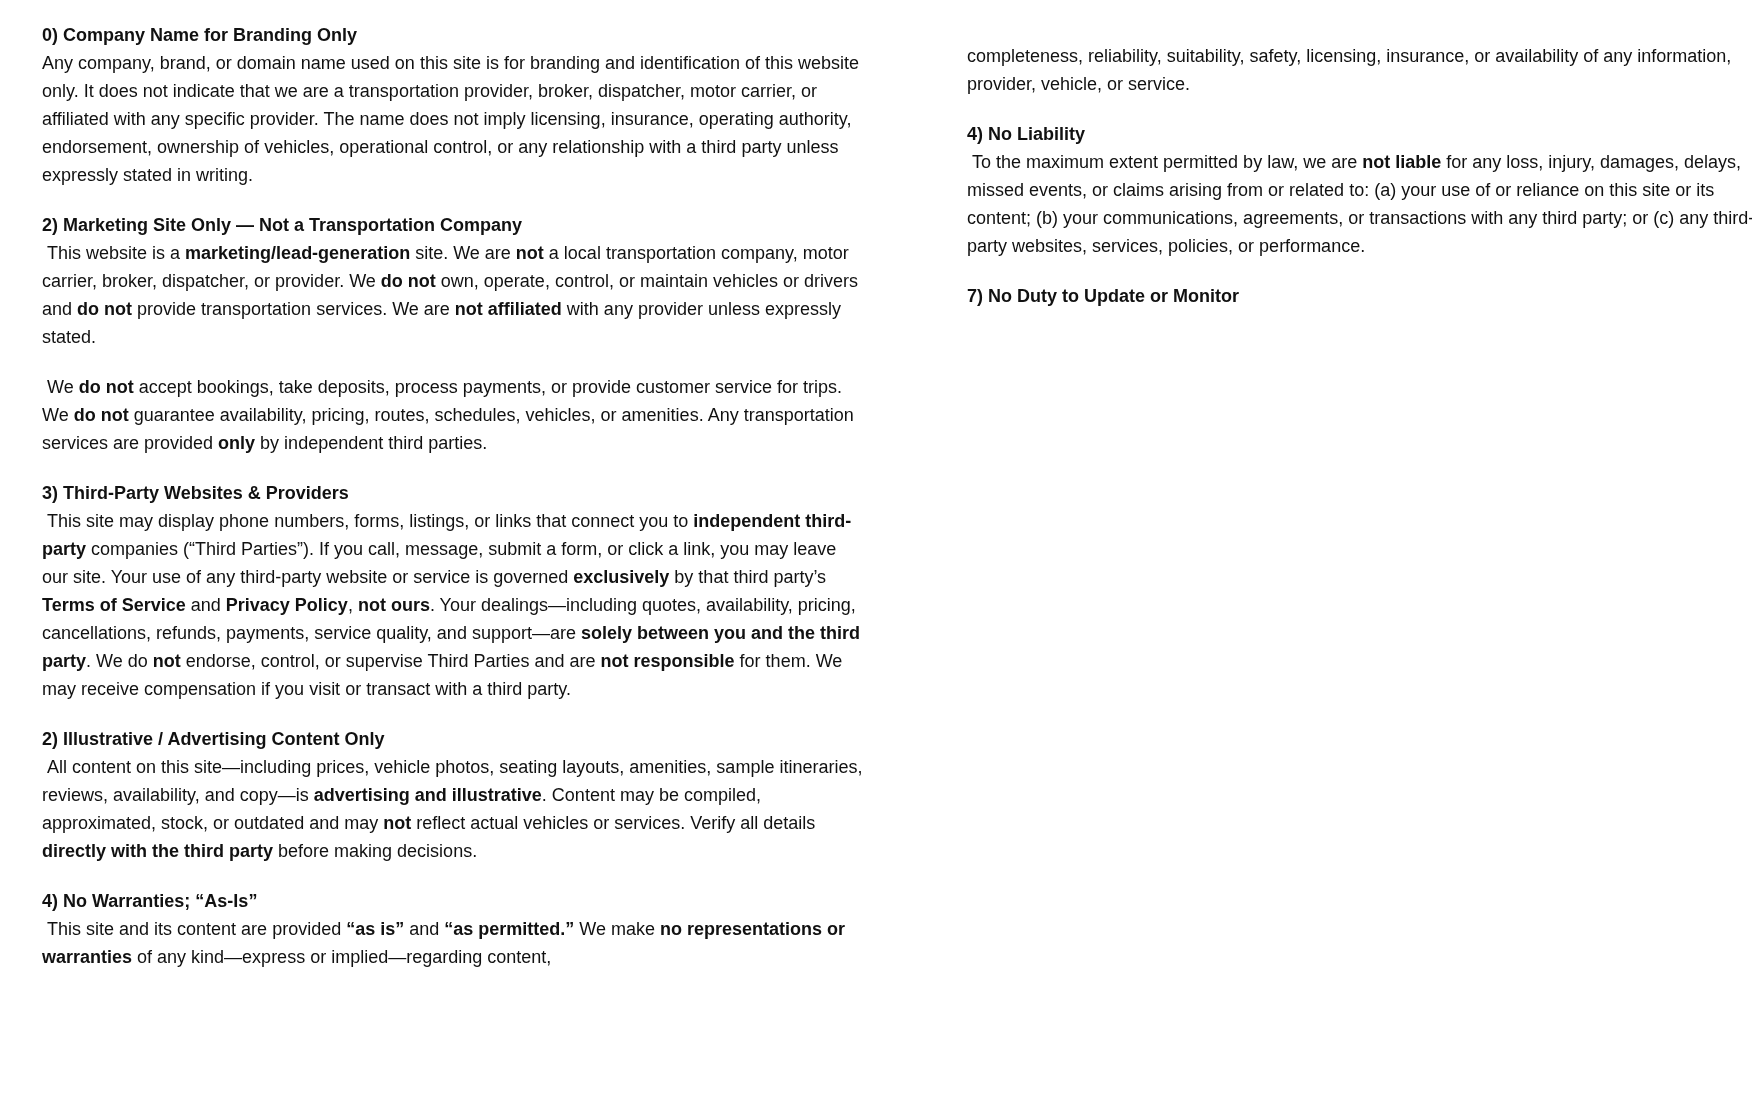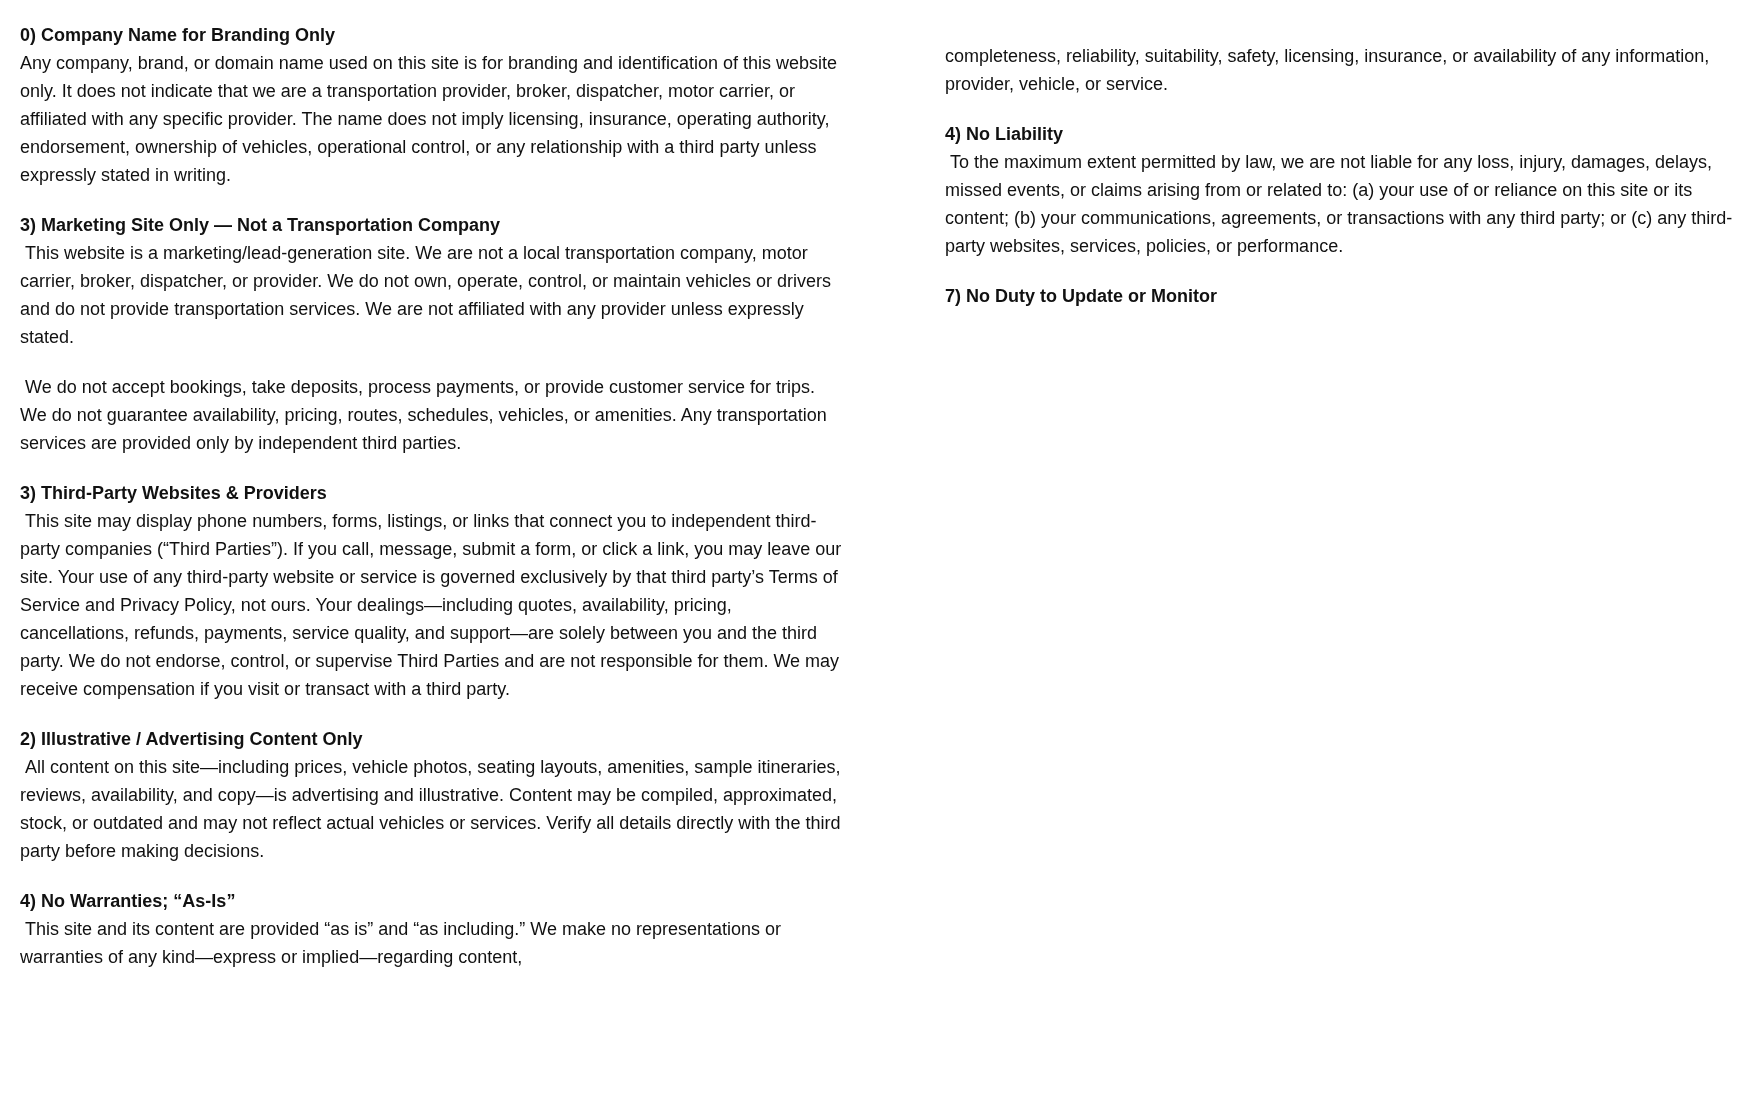"0) Company Name for Branding" .doc { margin-left: none -> 22px }
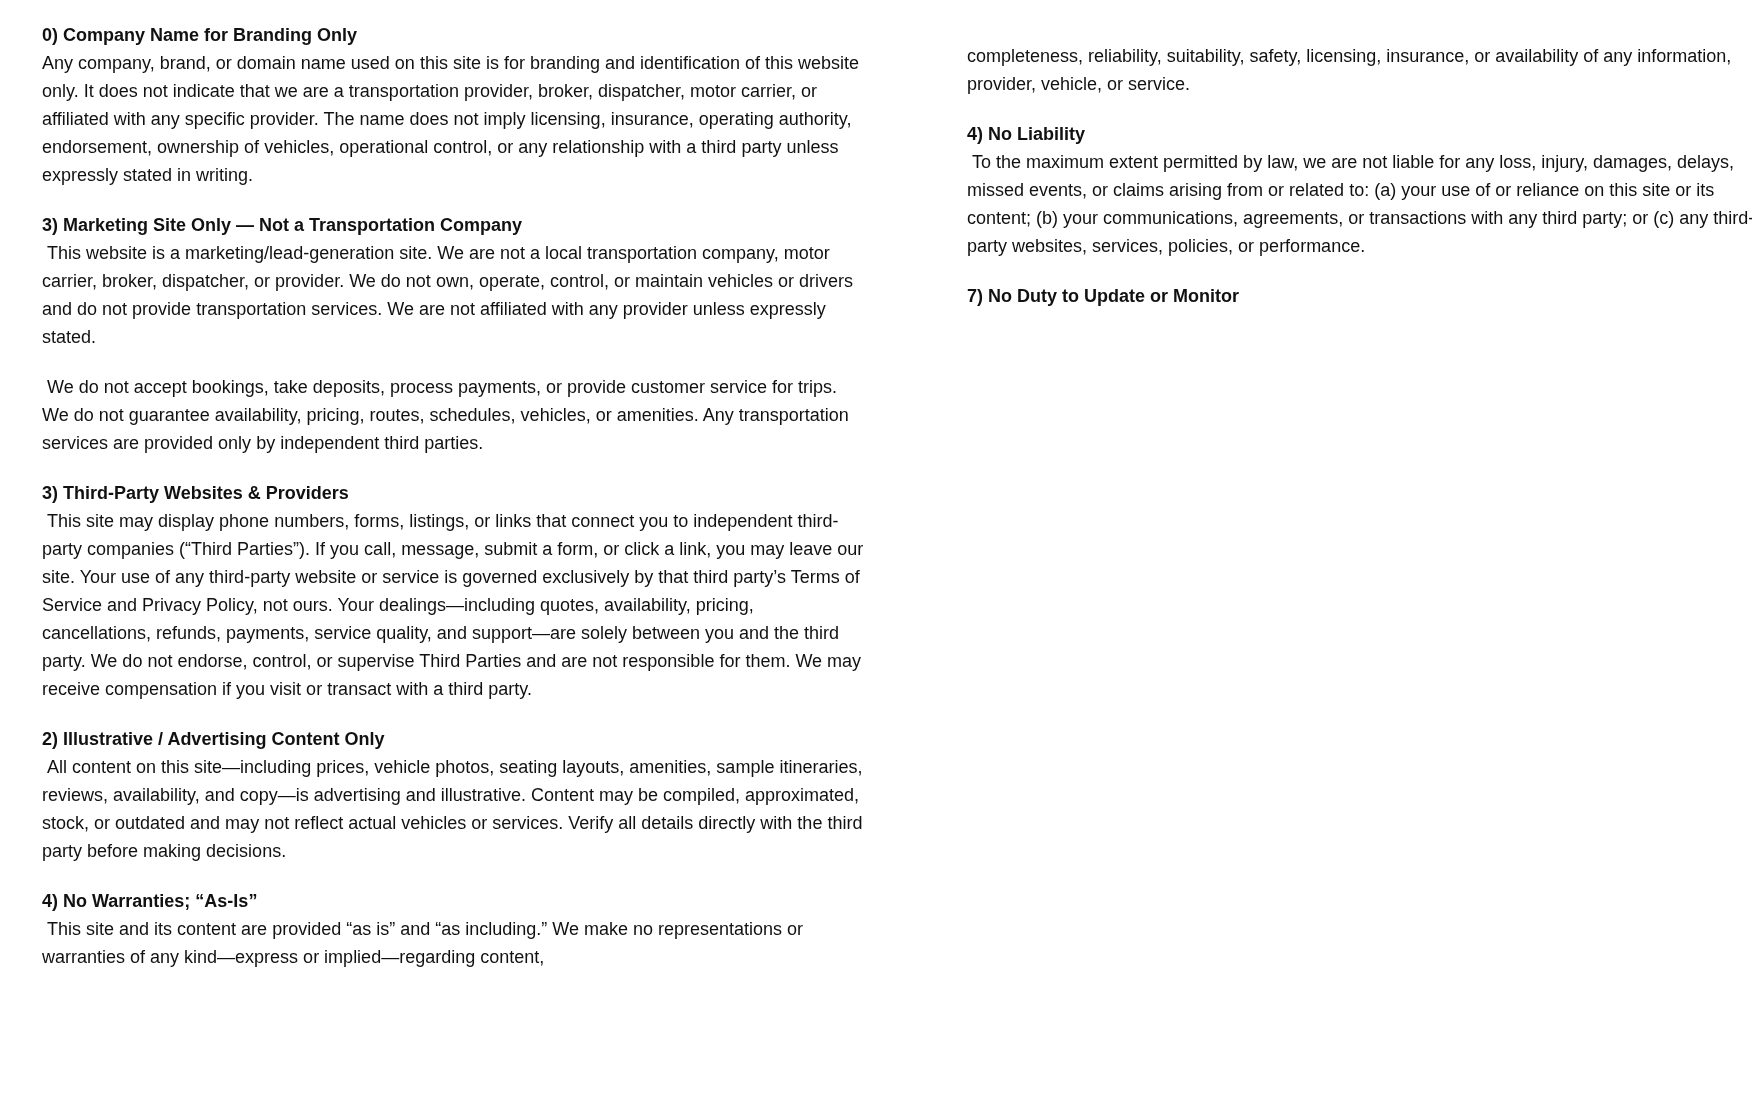"not liable" p.section-paragraph strong { font-weight: 400 -> 700 }
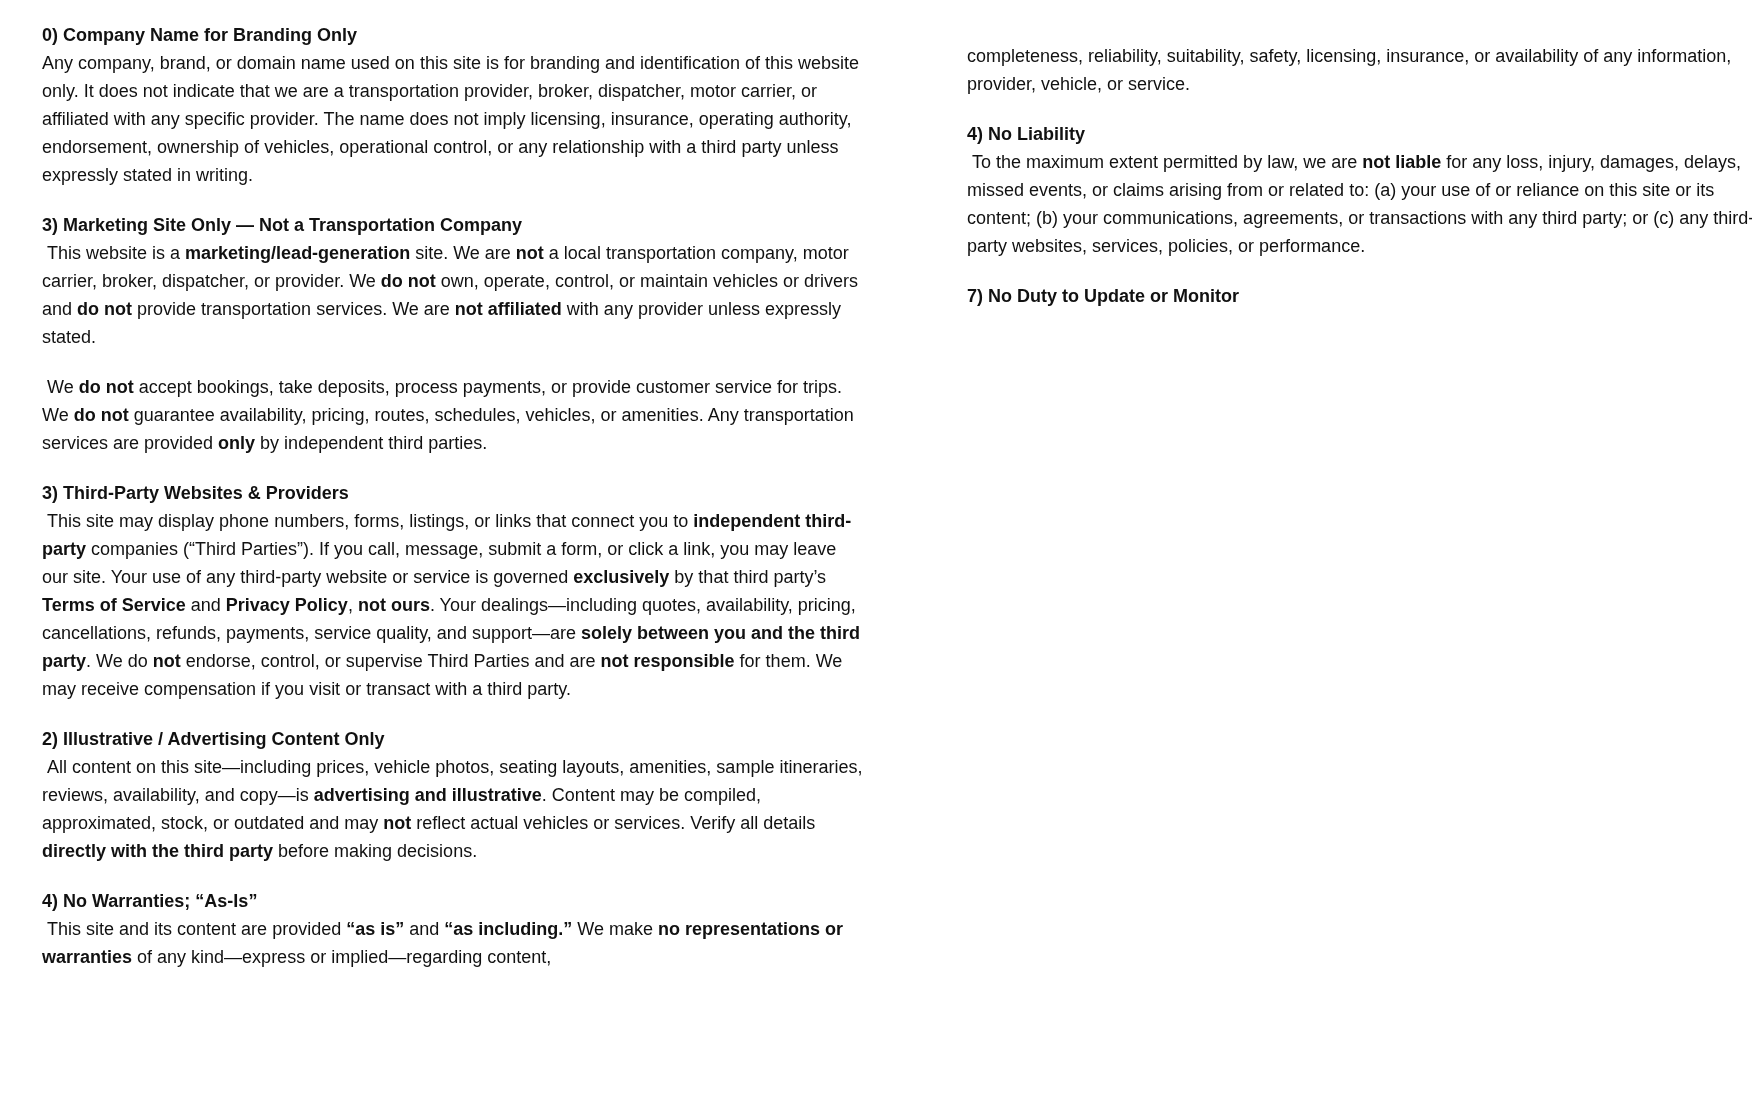"3) Marketing Site Only —" h2.section-heading { text: 3 -> 2 }
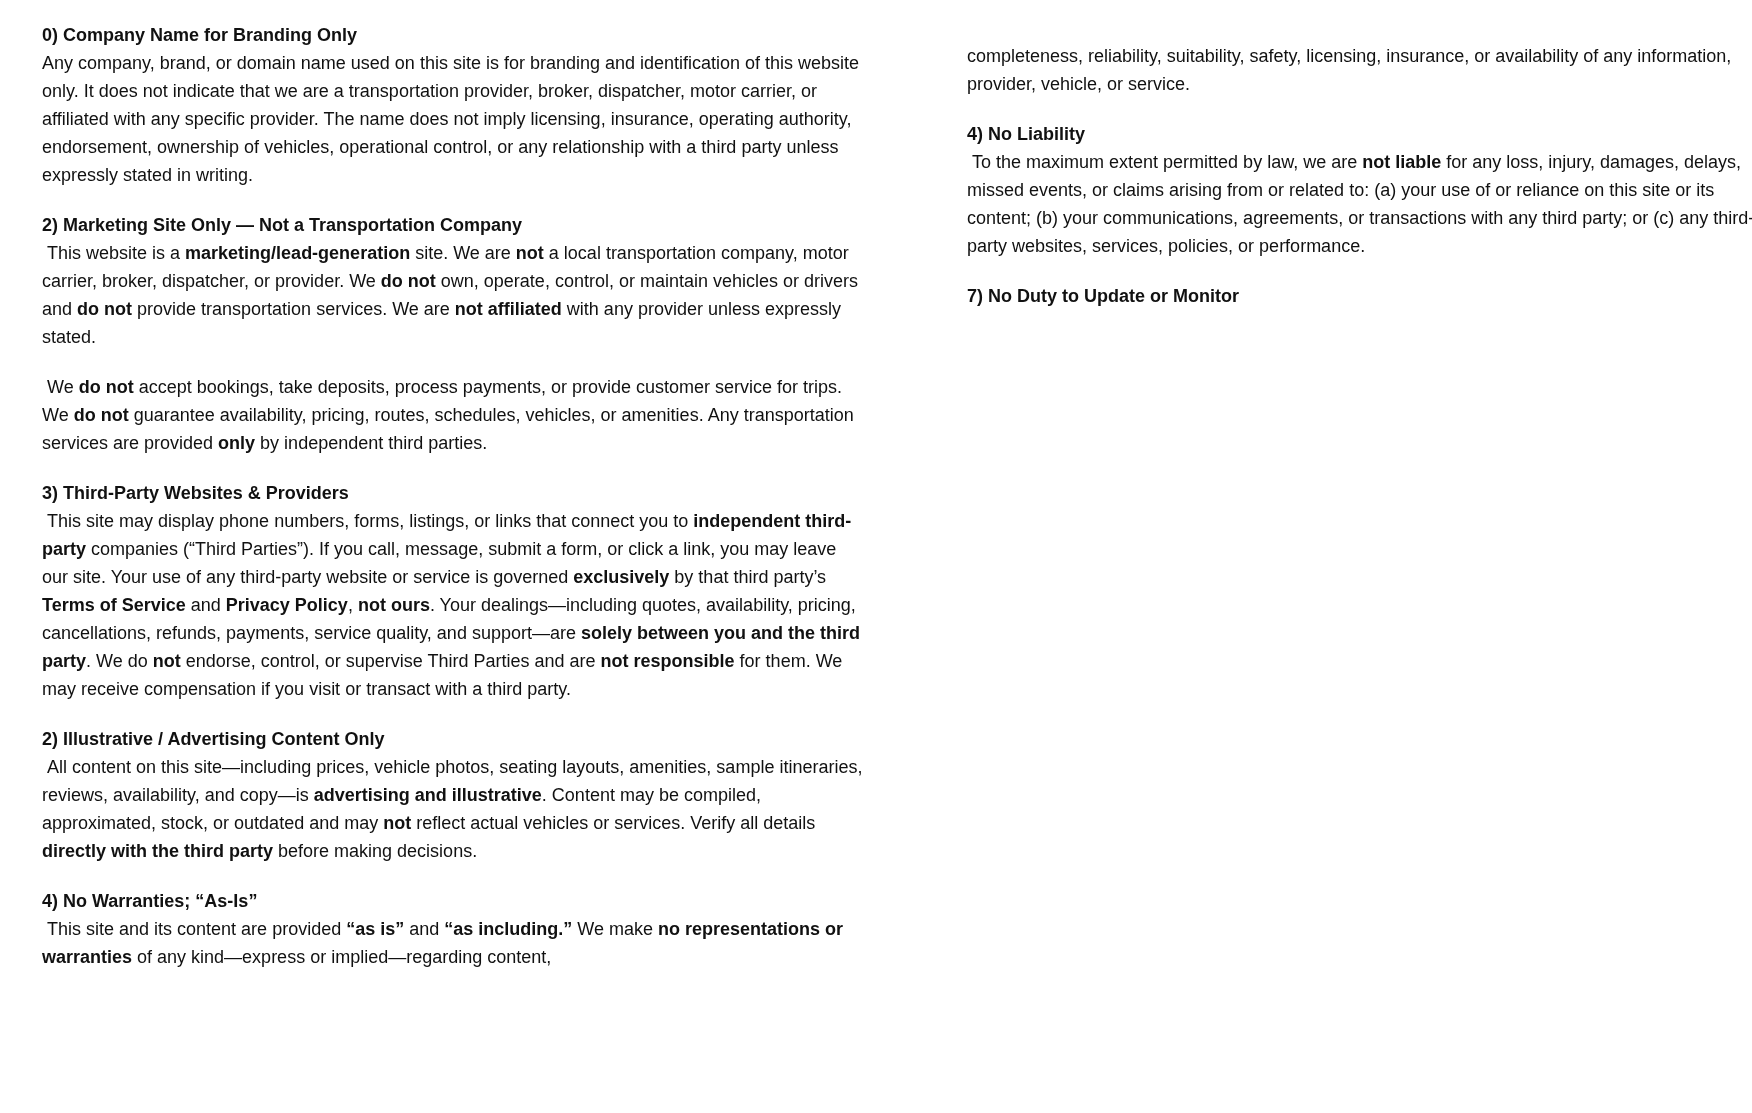"“as including.”" strong { text: including -> permitted }
